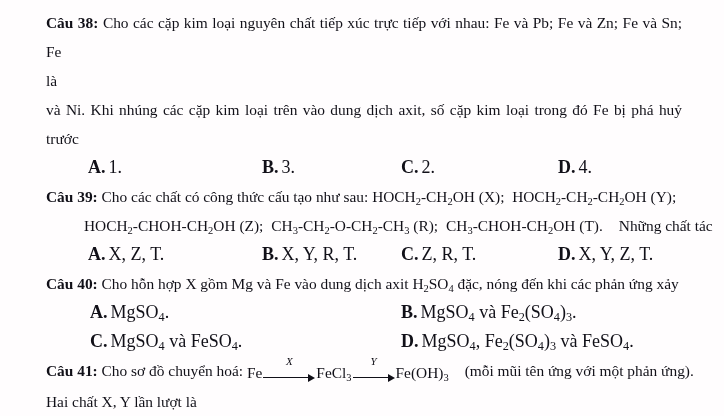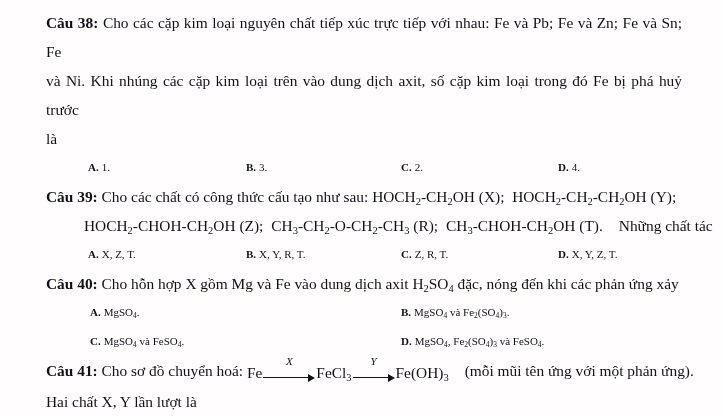"và Ni. Khi nhúng các" div.just { order: before "là" -> after "là" }
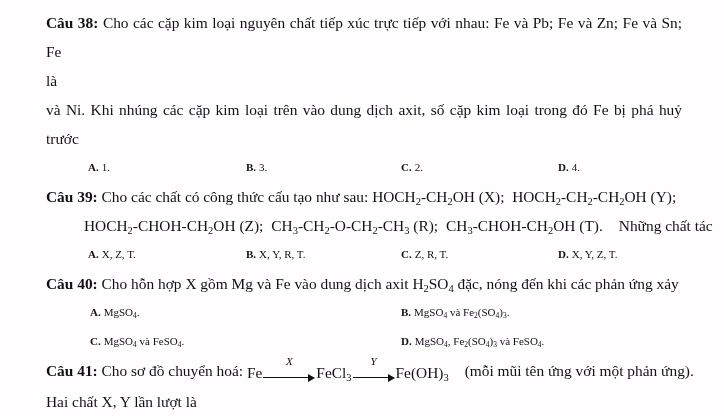"A. 1." .opts-2col { font-size: 11px -> 18px }
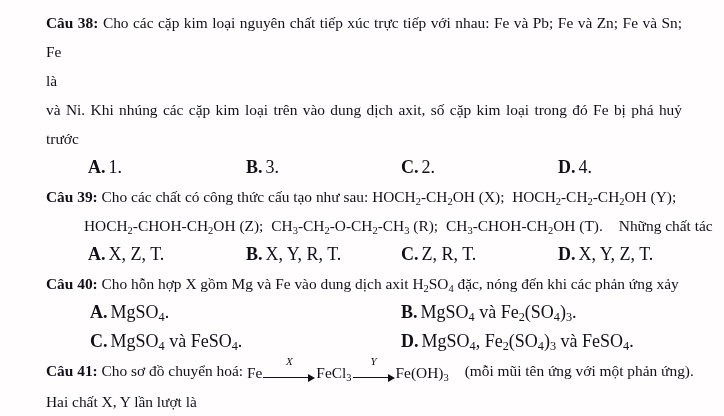"B. 3." .col-b { left: 200px -> 216px }
